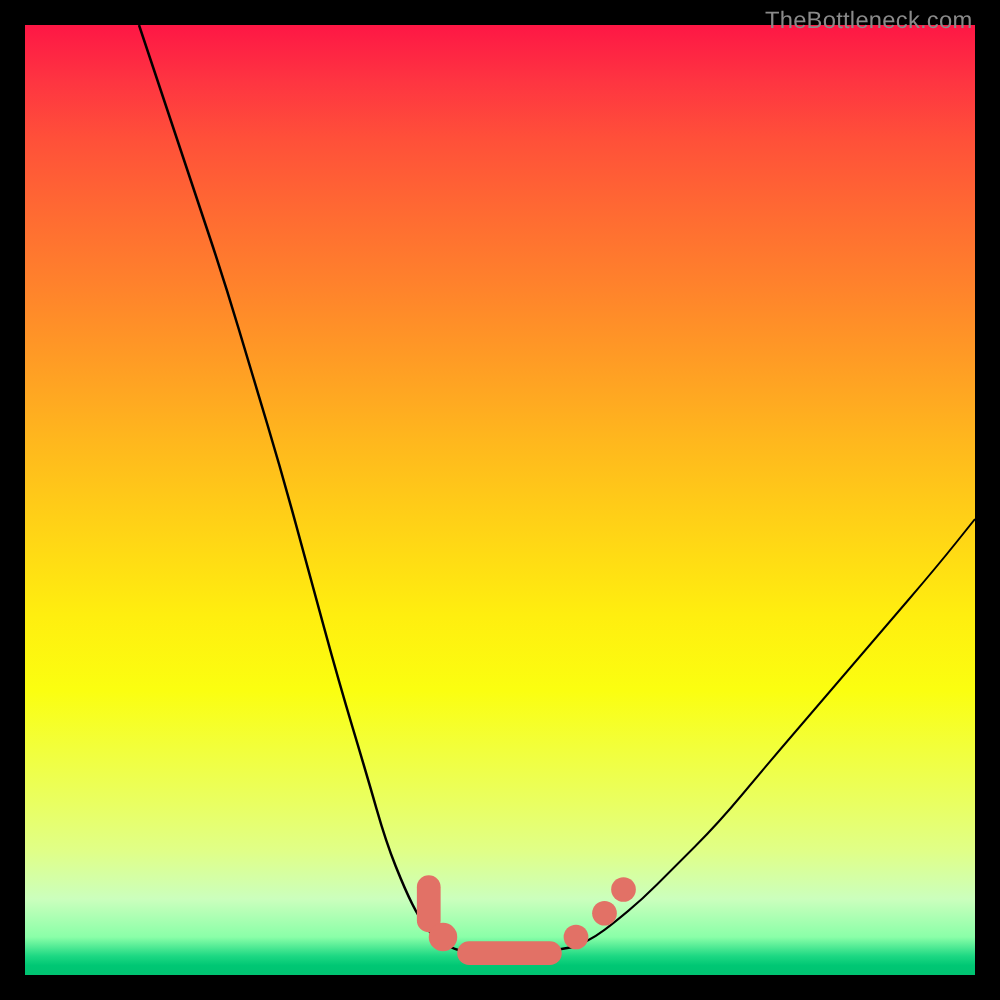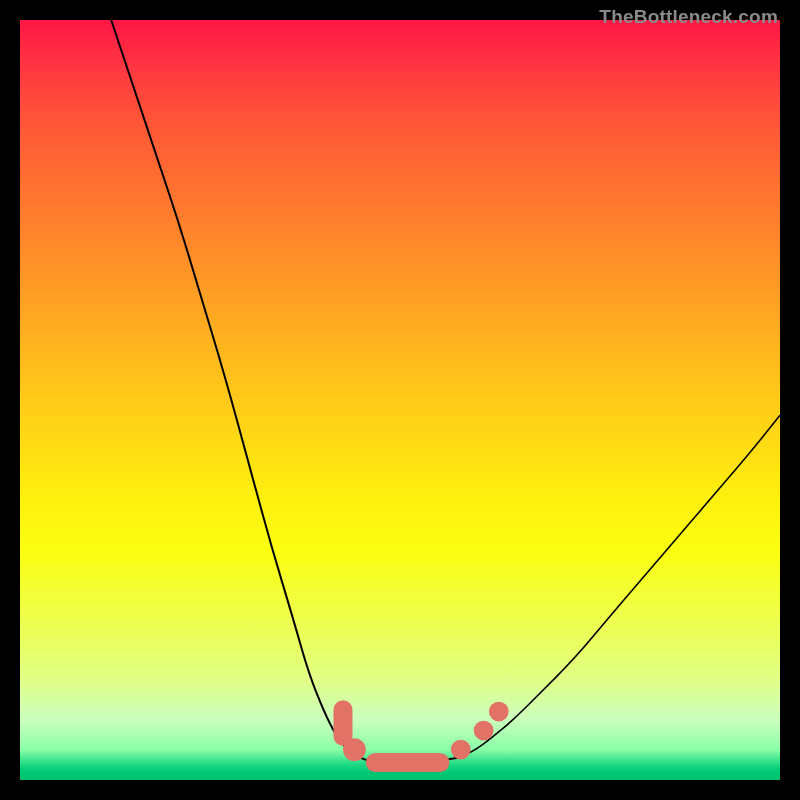"TheBottleneck.com" .watermark { font-weight: 700 -> 400 }
